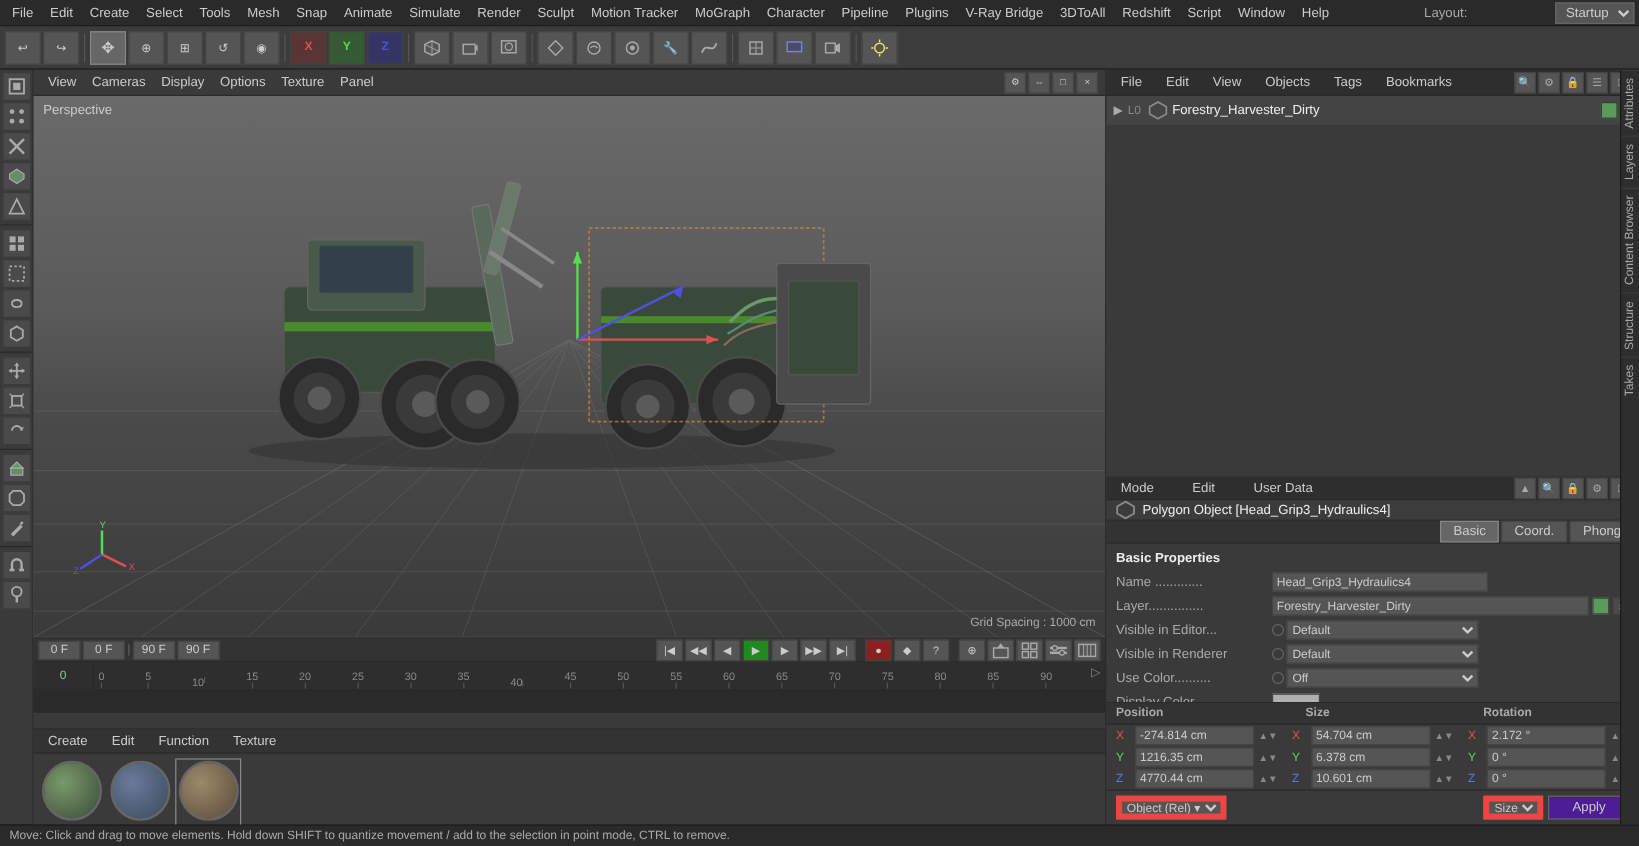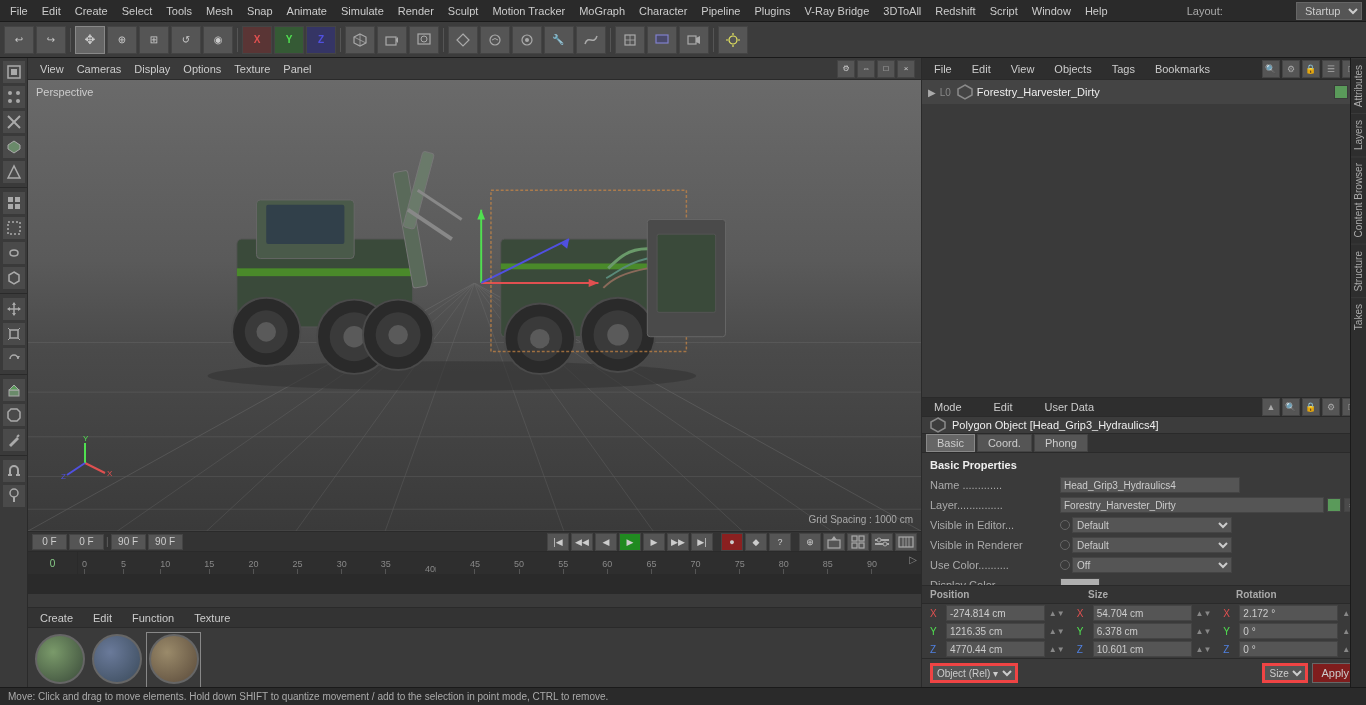"Basic" .attr-tabs { justify-content: none -> flex-end }
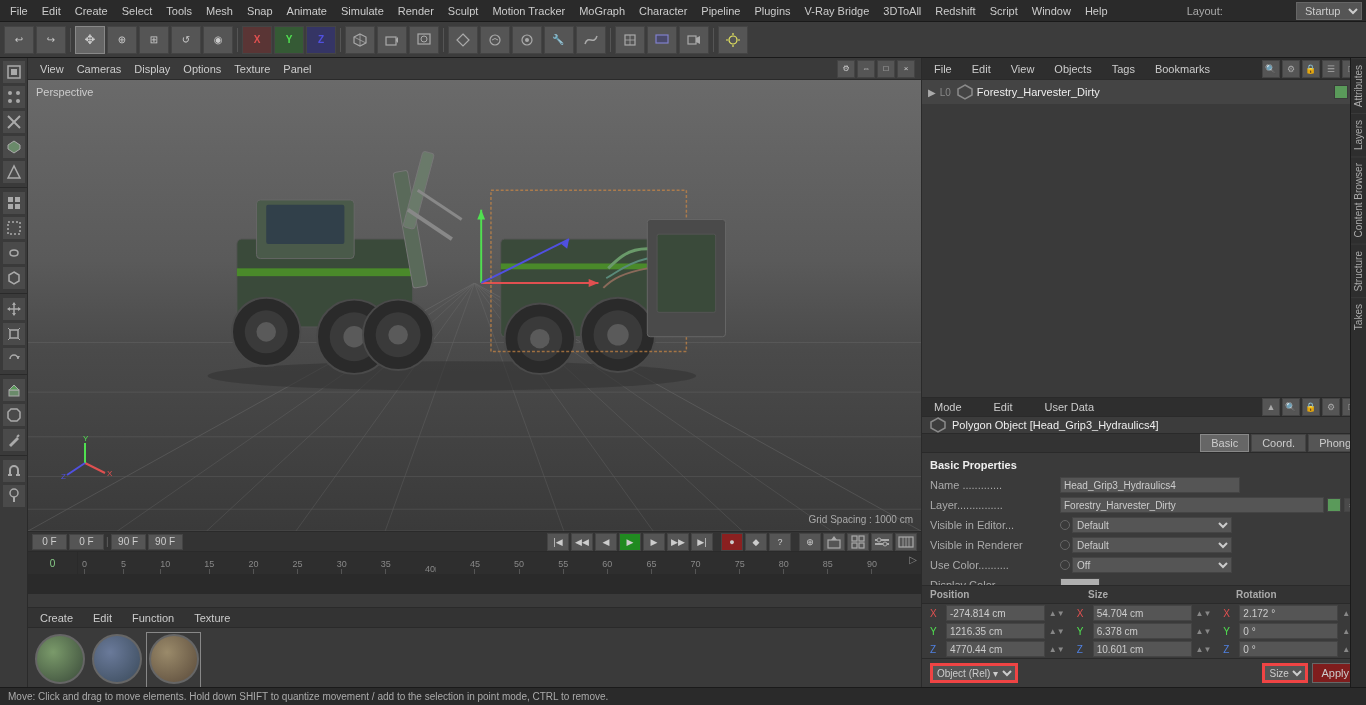"10" div { flex-direction: column -> none }
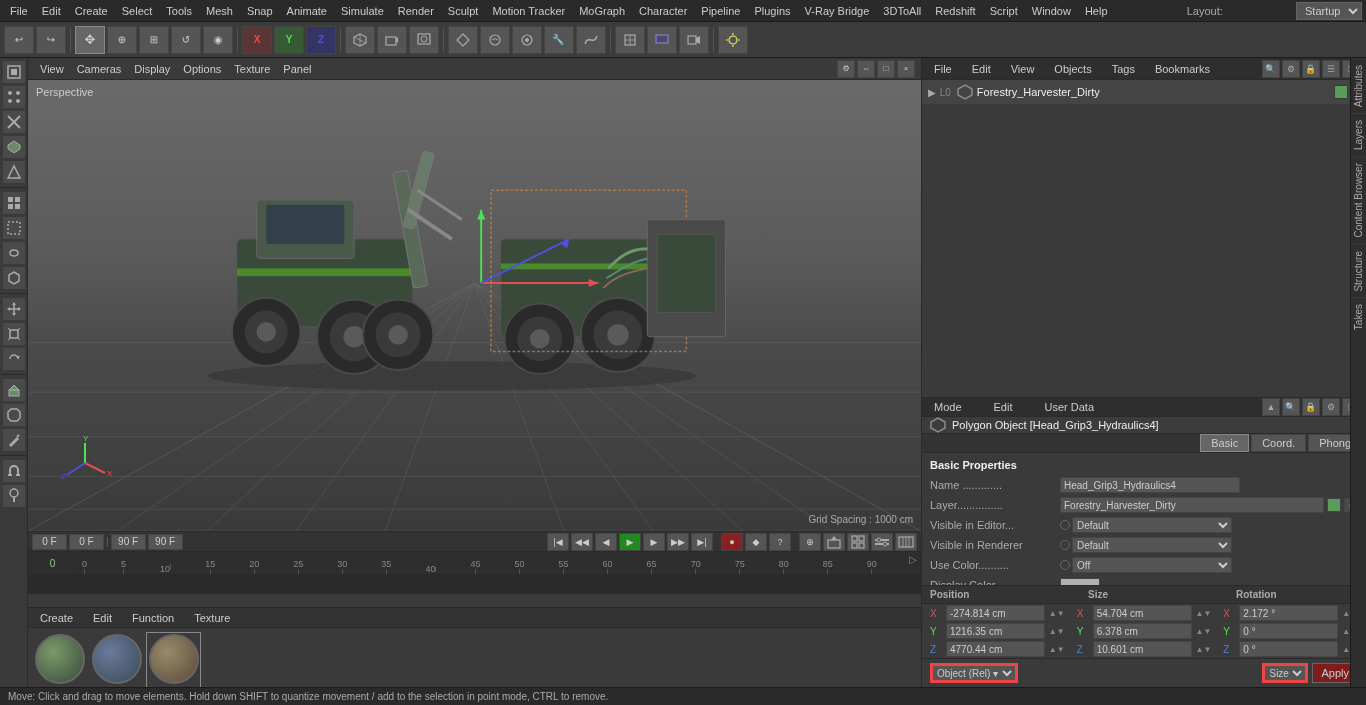"Object (Rel) ▾" .psr-select { border: 3px solid #ef4444 -> 5px solid #ef4444 }
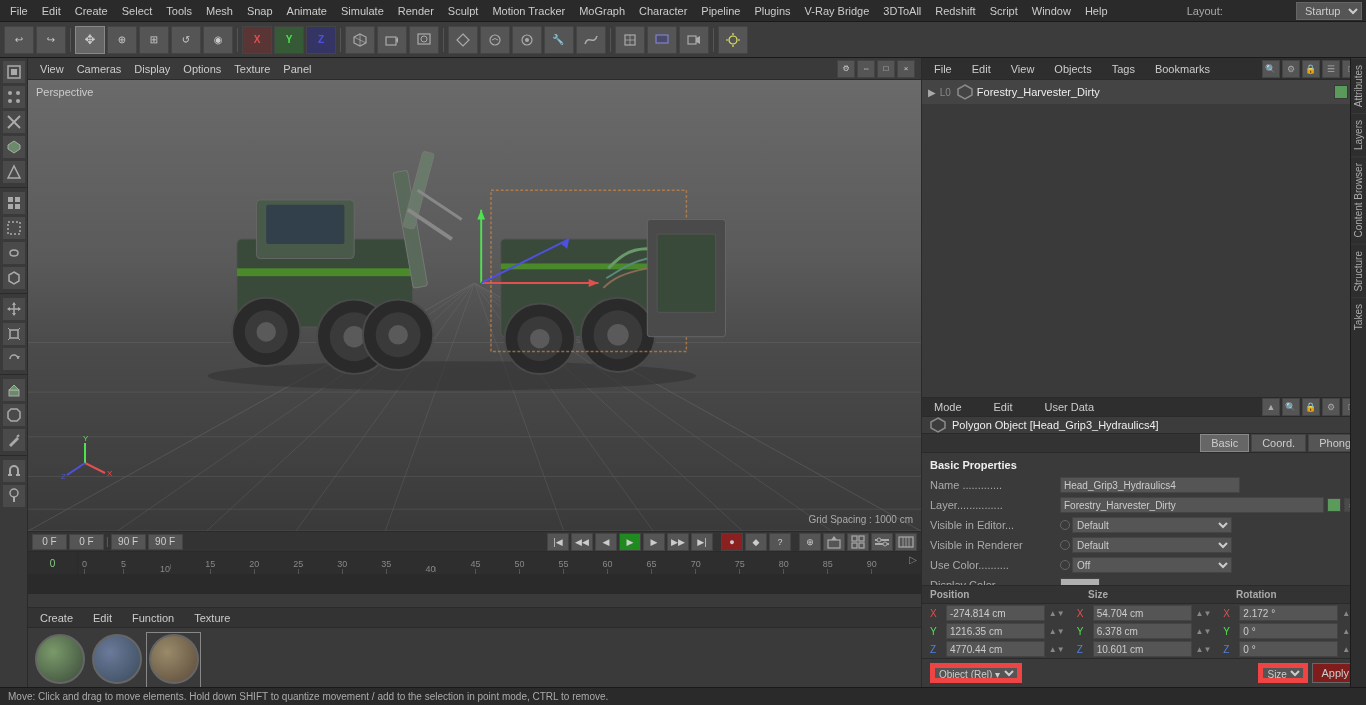"Apply" .apply-btn { background: #7f1d1d -> #4c1d95; padding: 0 8px -> 0 19px }
